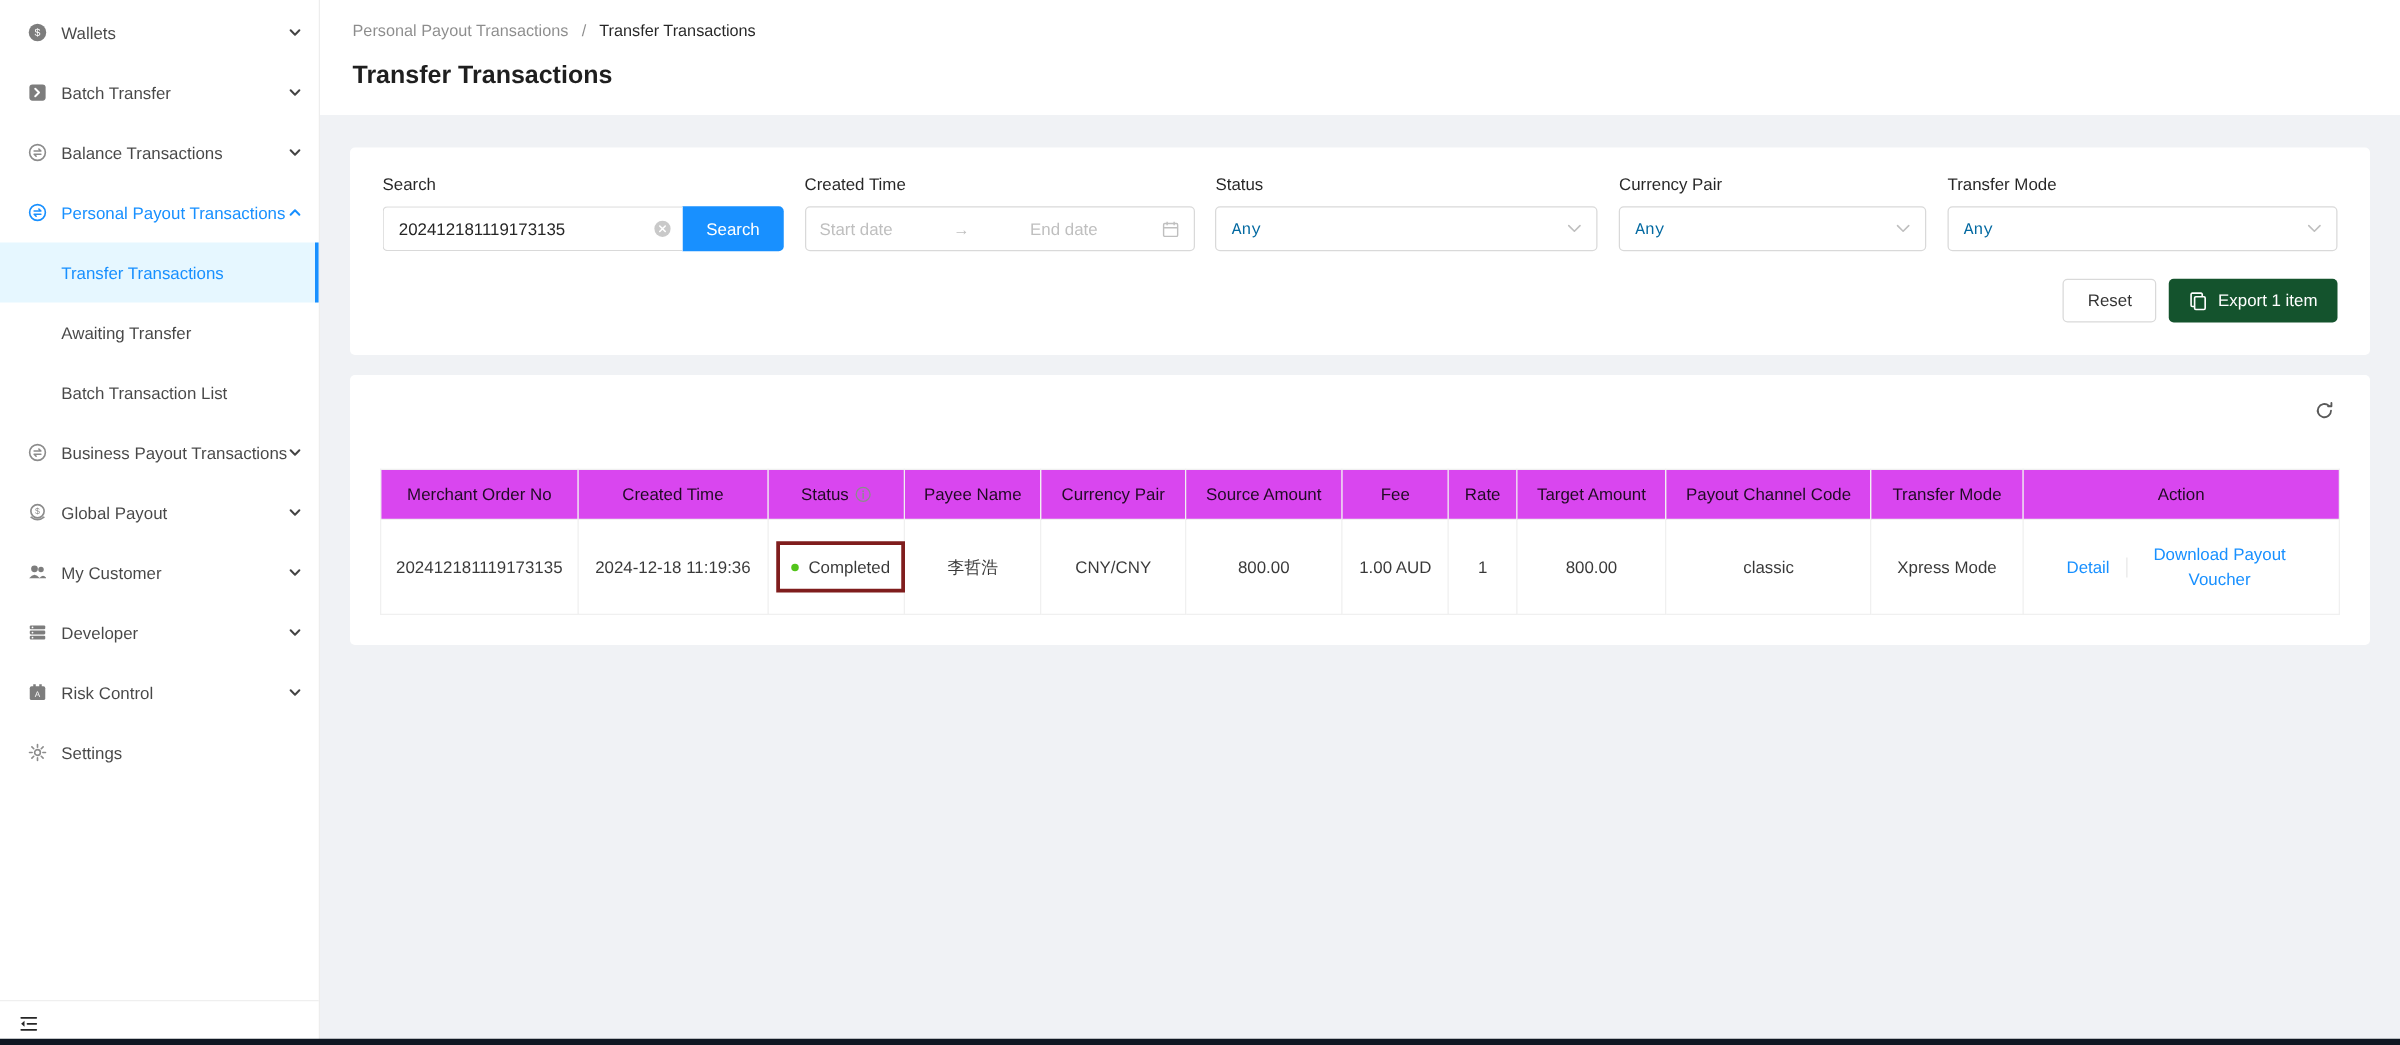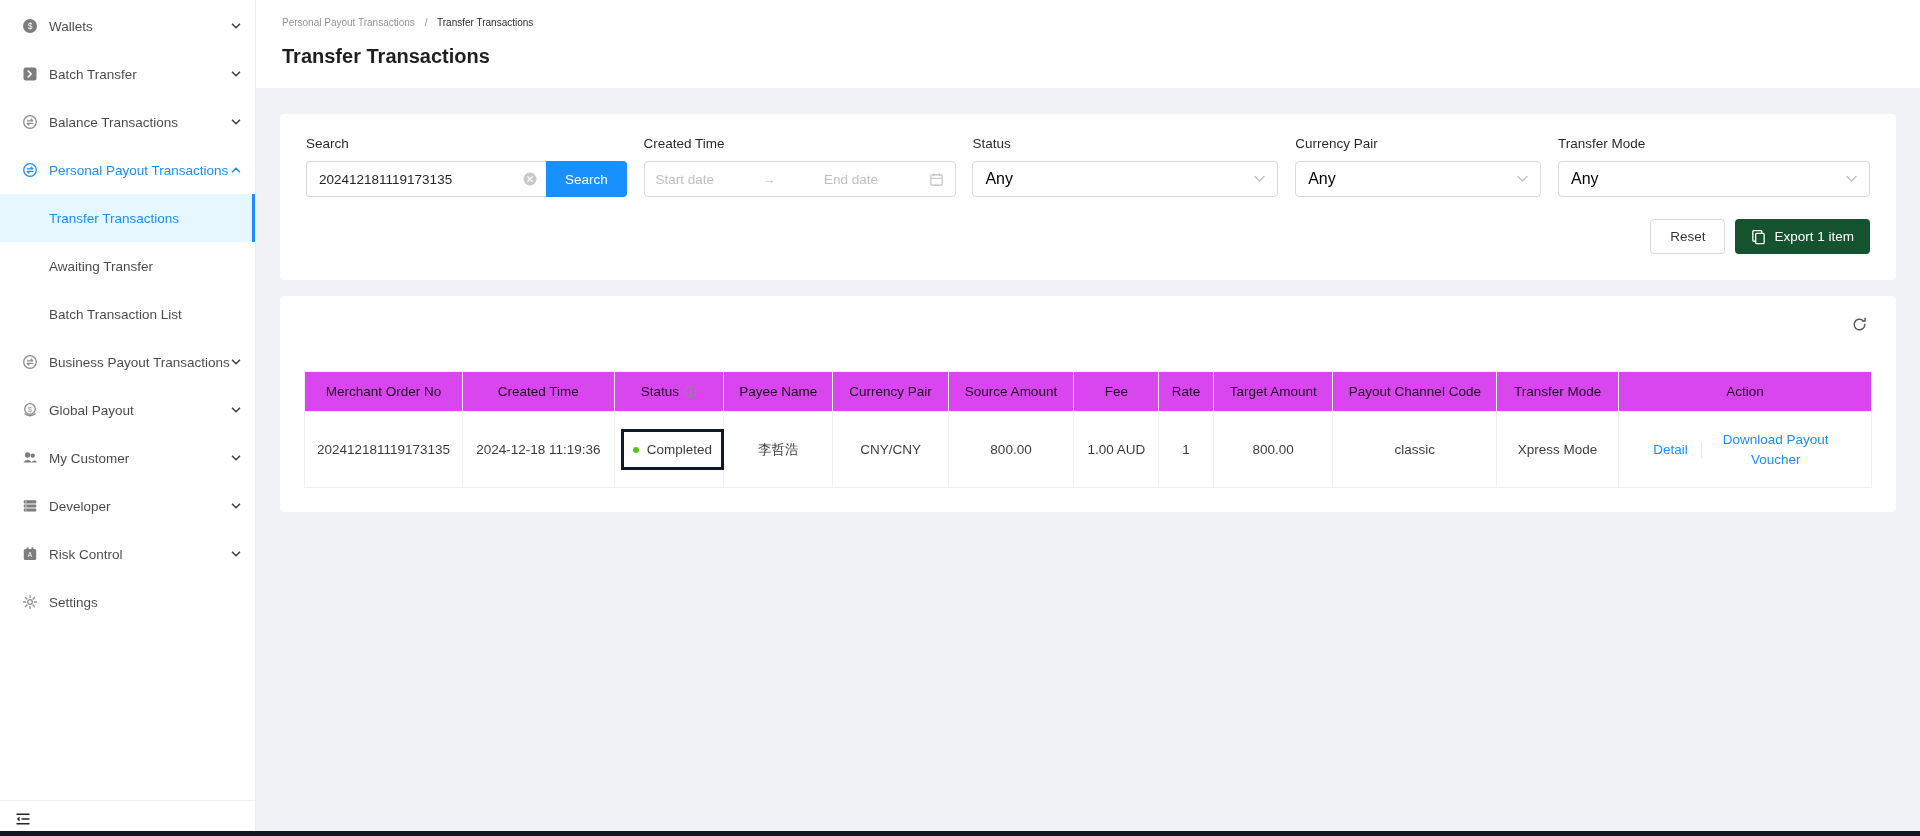"Personal Payout Transactions / Transfer" .breadcrumb { font-size: 10px -> 13px }
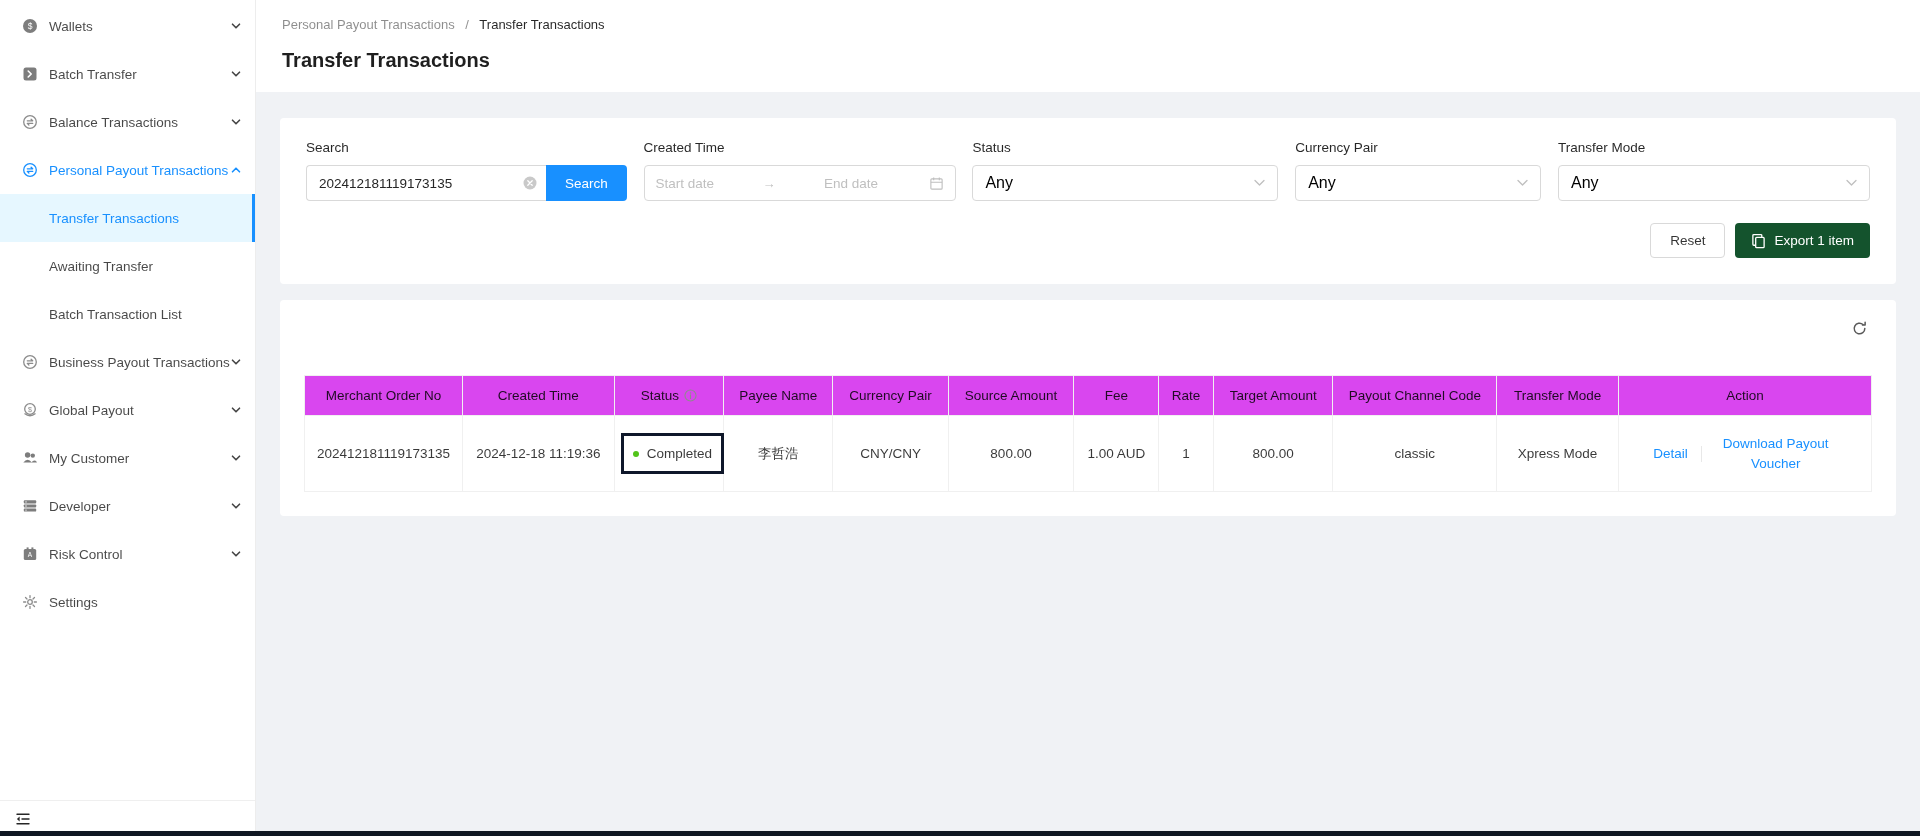"Any" .sel-value { color: #000000 -> #0369a1; font-family: none -> Liberation Mono, monospace; font-size: 16px -> 13px }
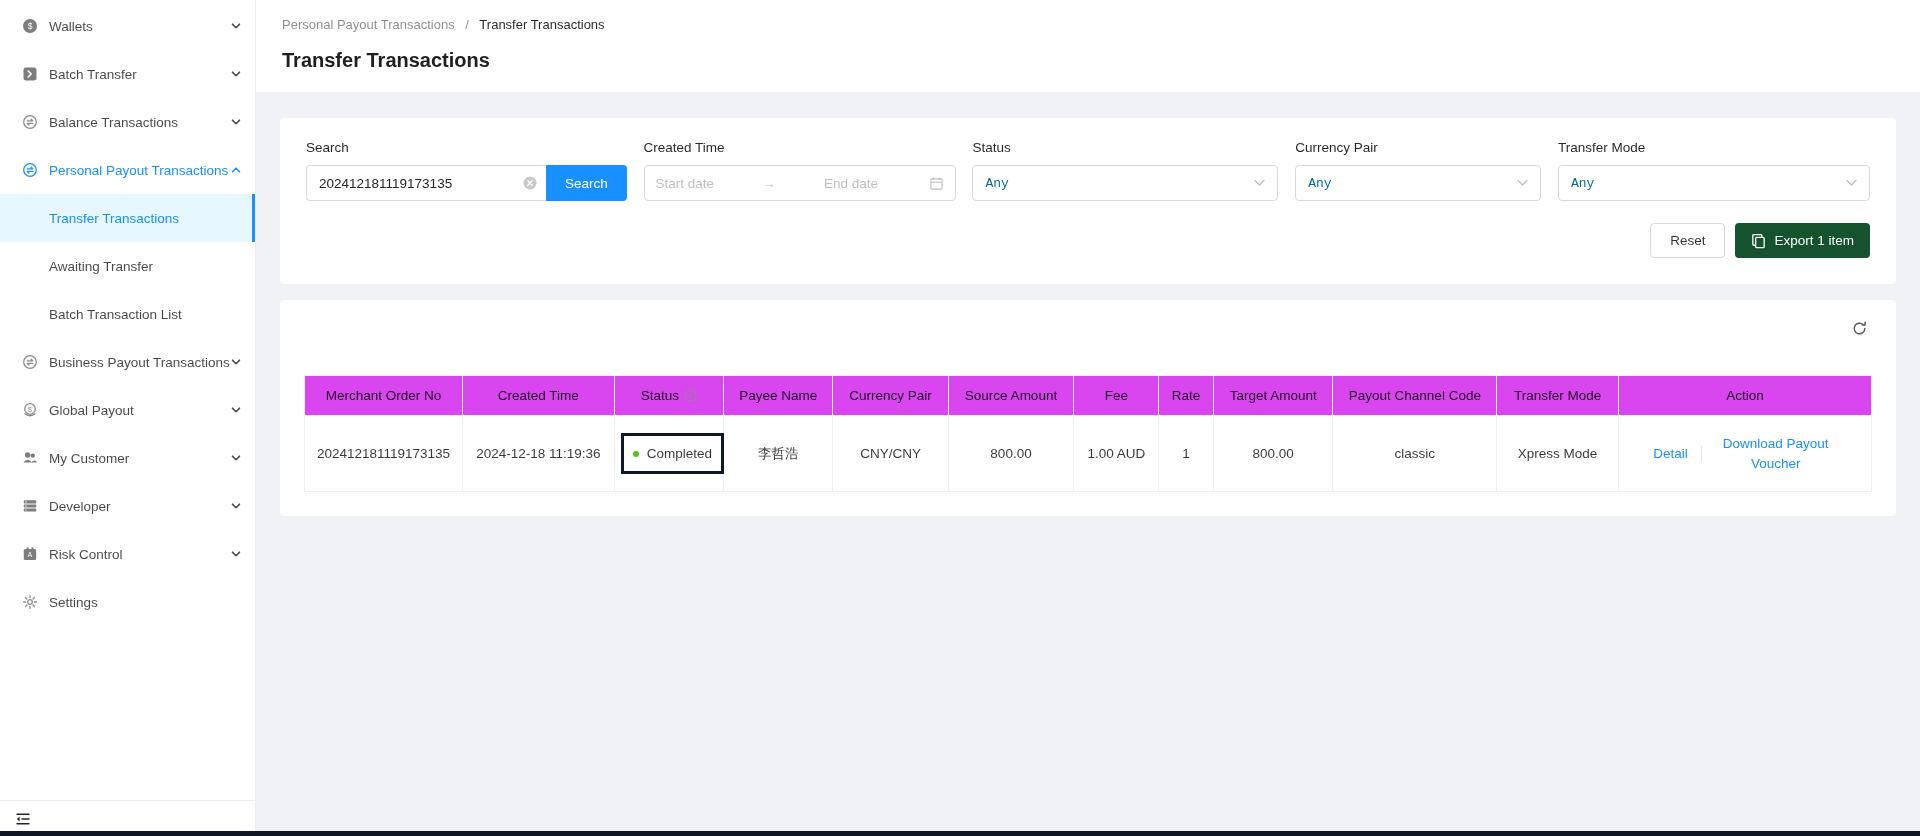"Completed" .status-box { border: 3px solid #0f172a -> 3px solid #7f1d1d }
